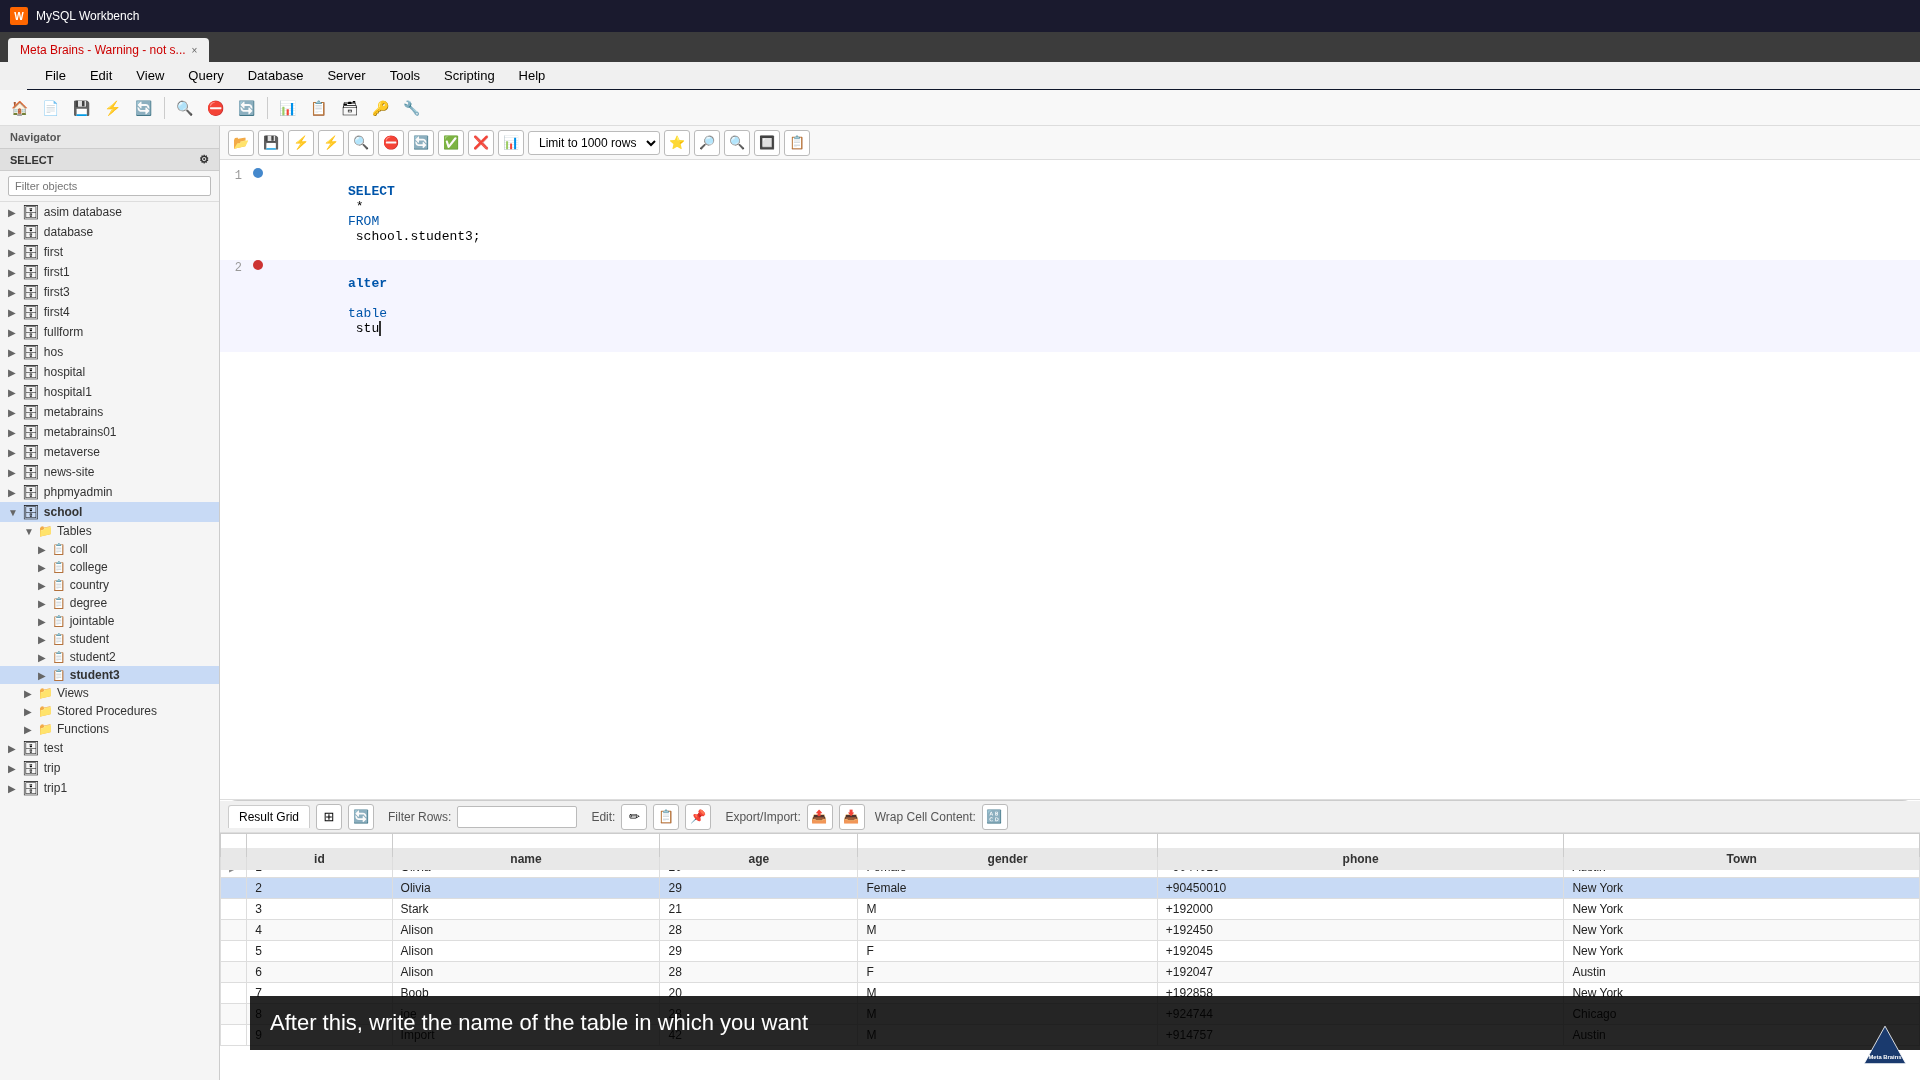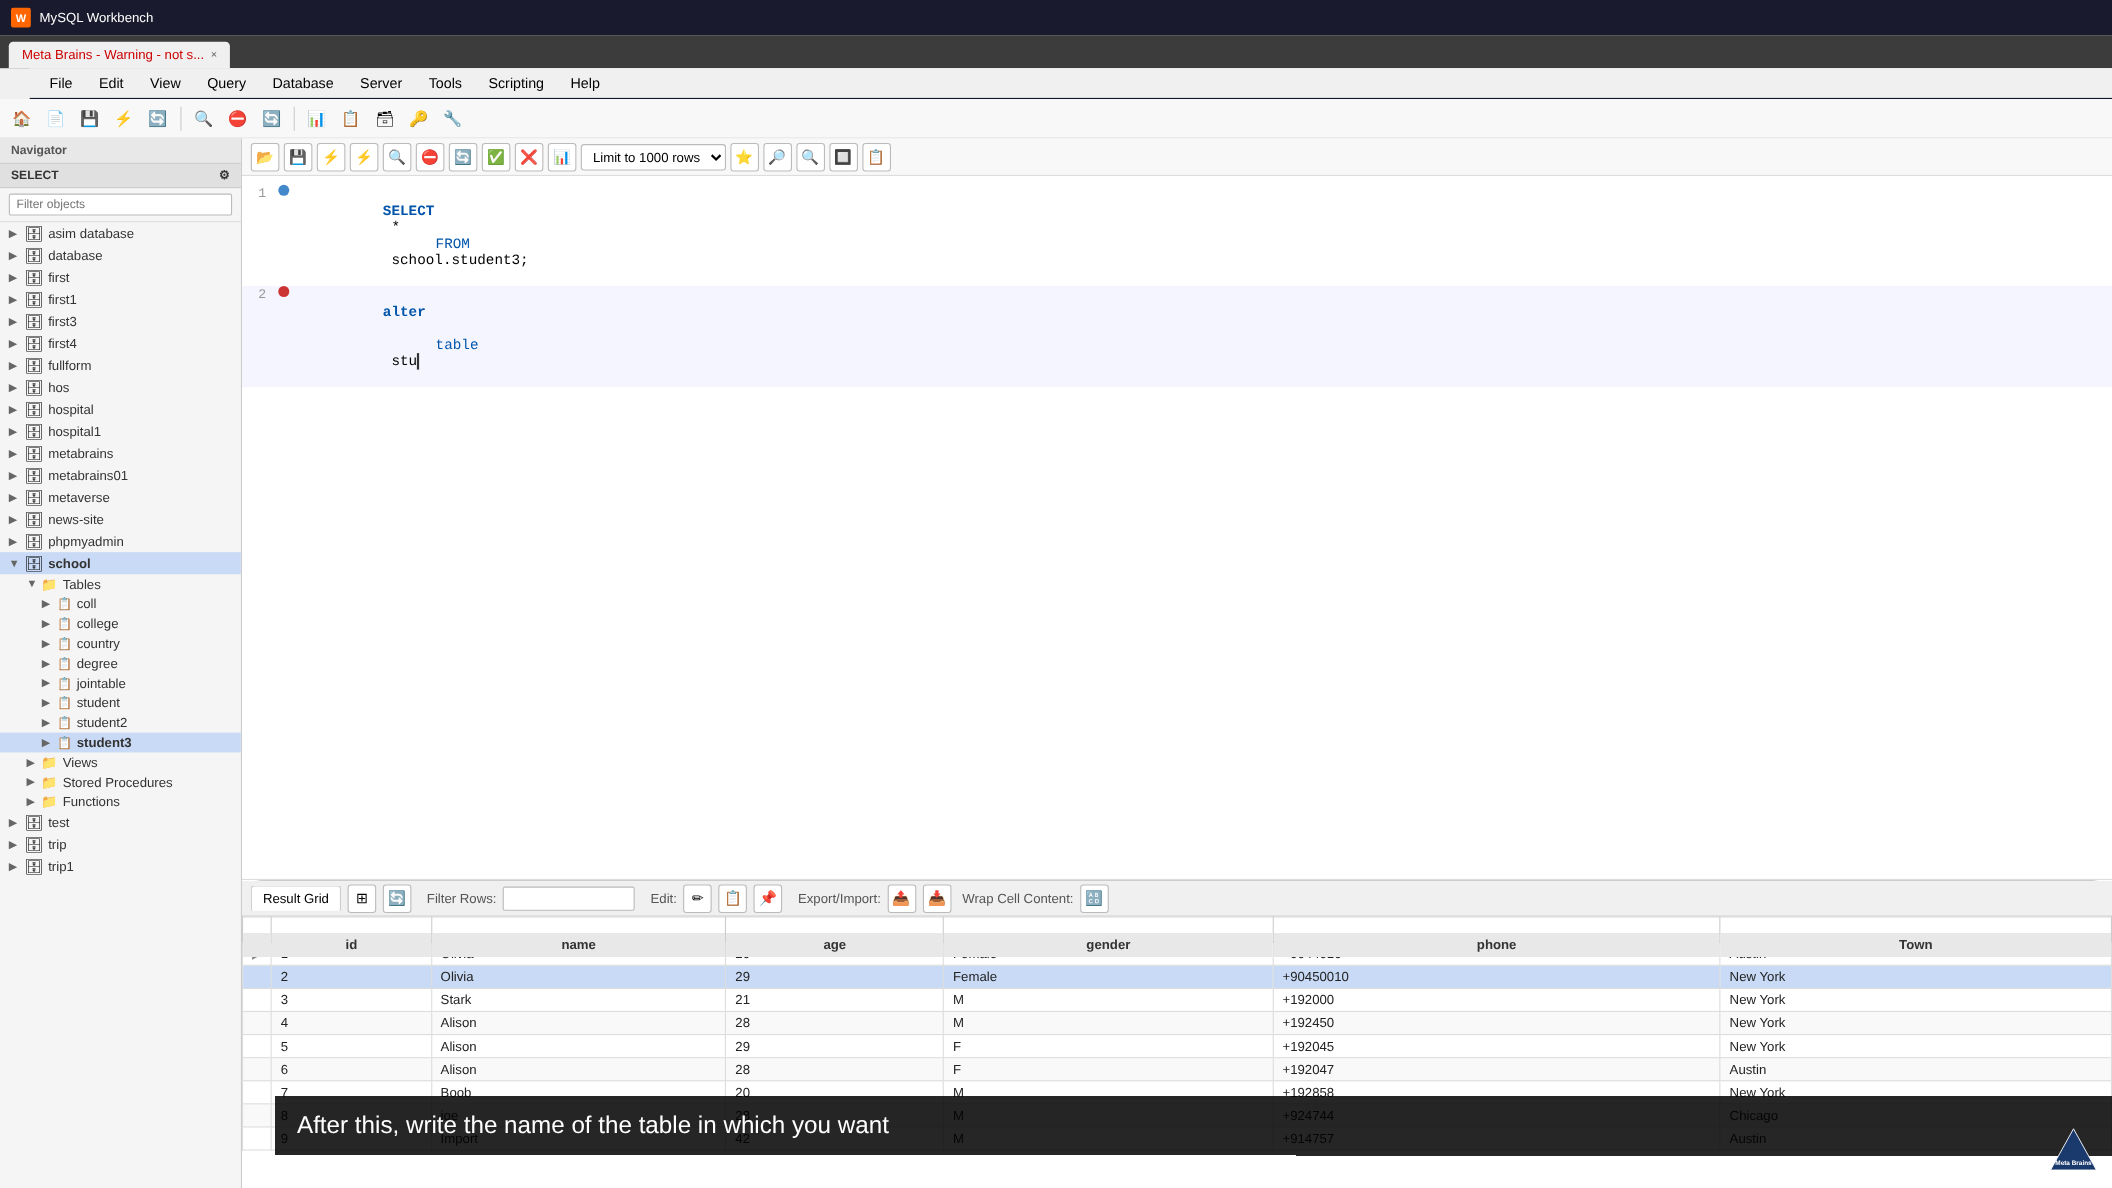"FROM" .kw2 { margin-left: 48px -> none }
